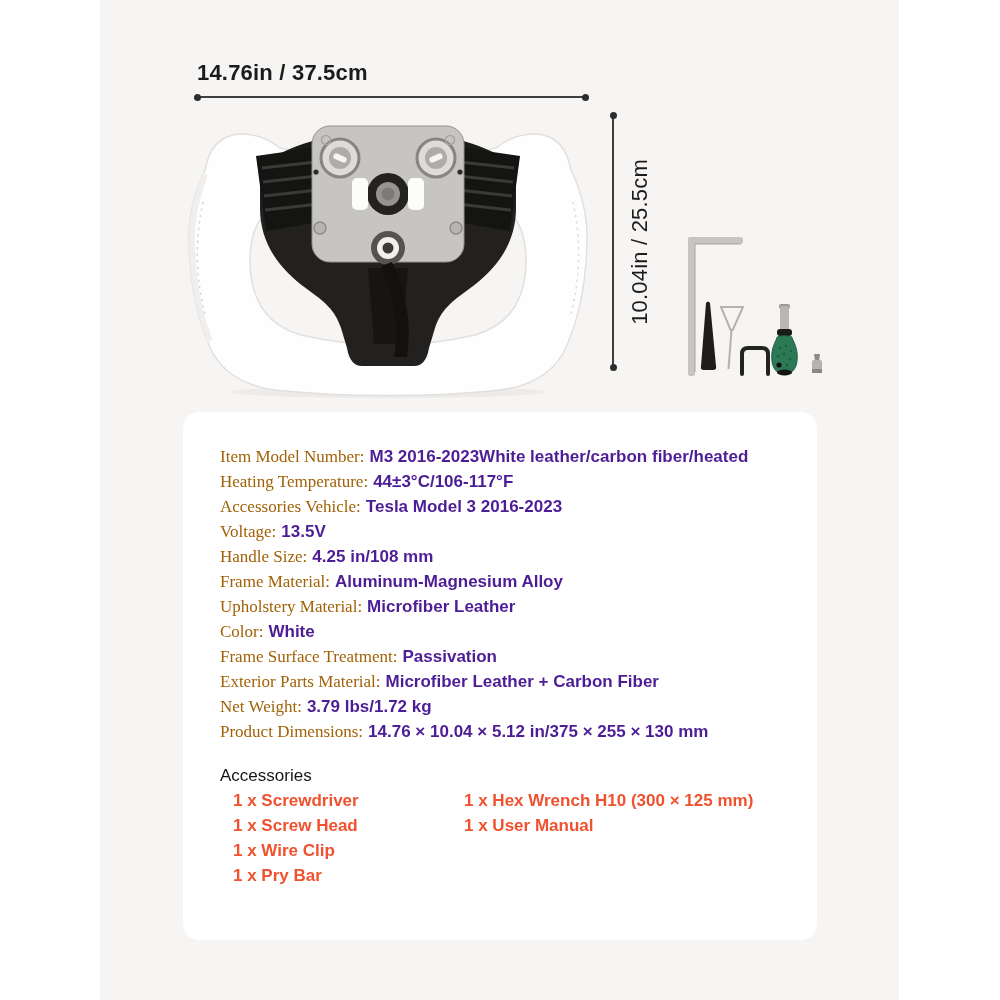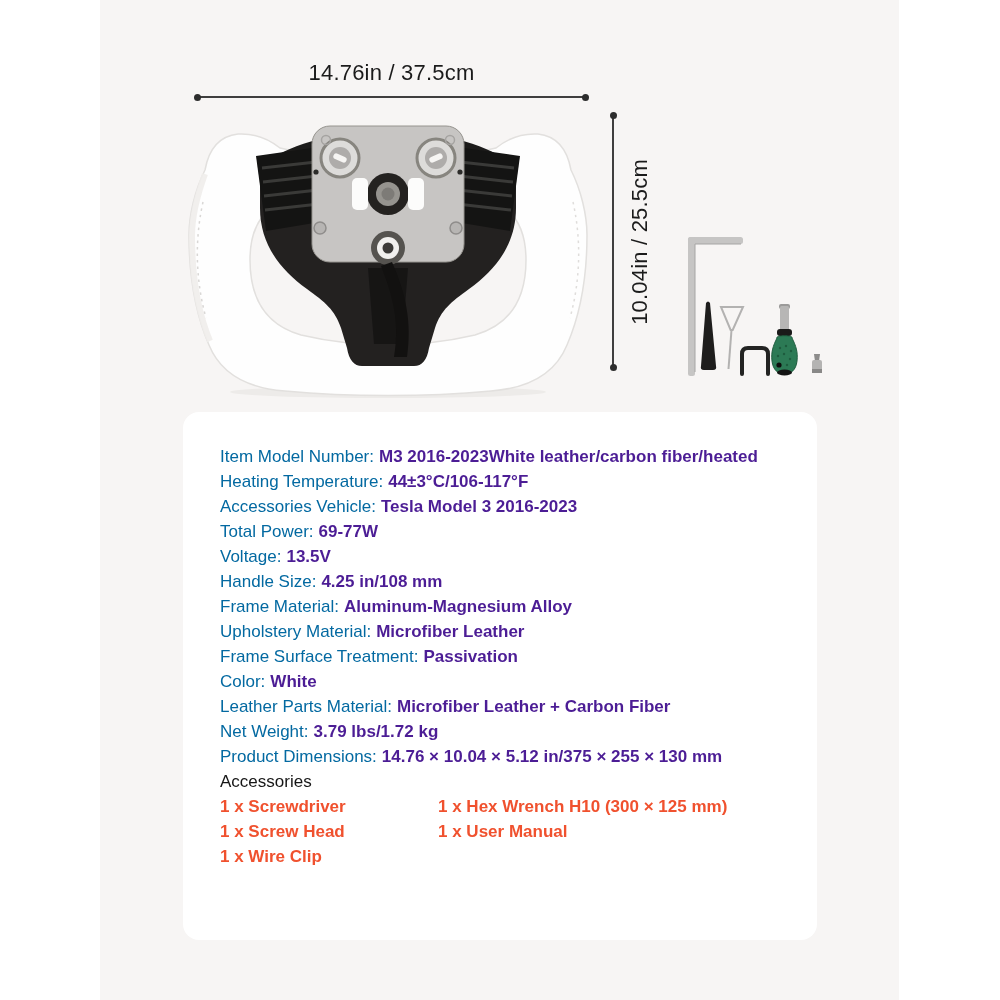"14.76in / 37.5cm" .dim-label-h { font-weight: 400 -> 700; text-align: center -> none }
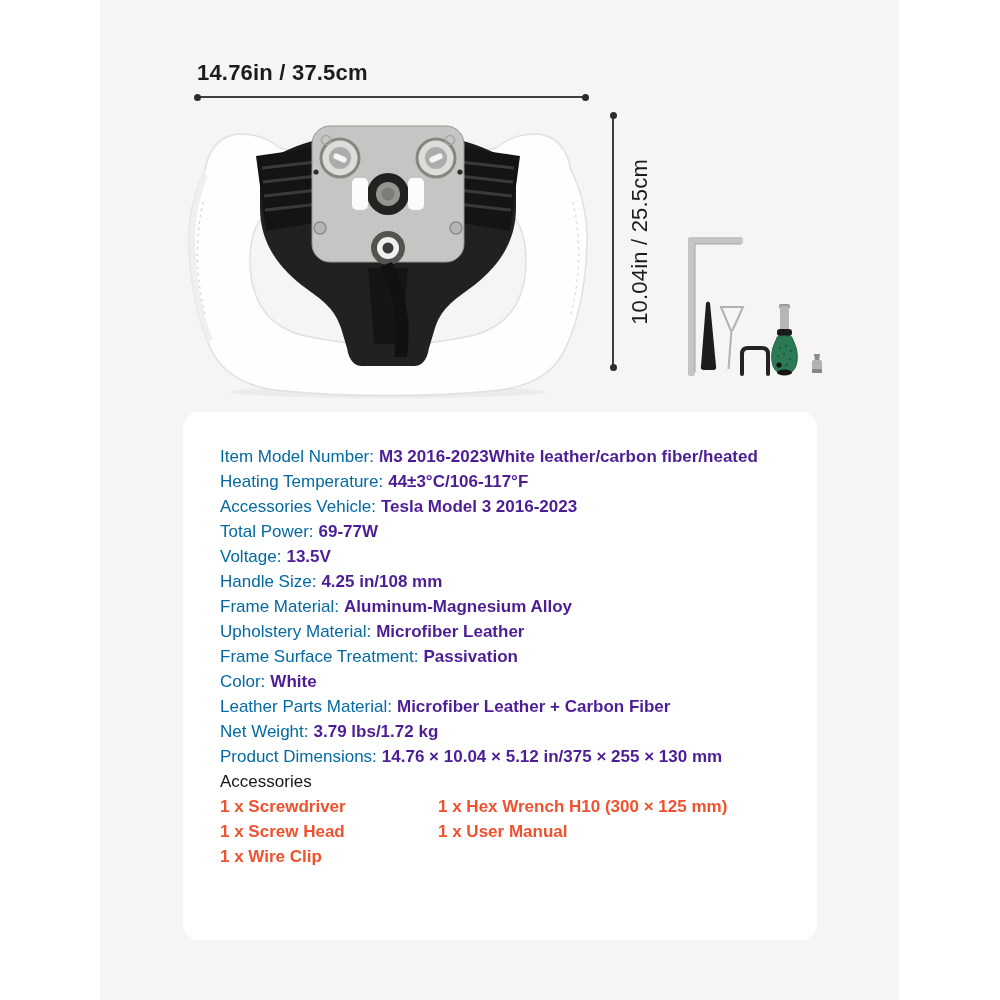"Item Model Number:" .spec-label { color: #0369a1 -> #a16207; font-family: none -> Liberation Serif, serif }
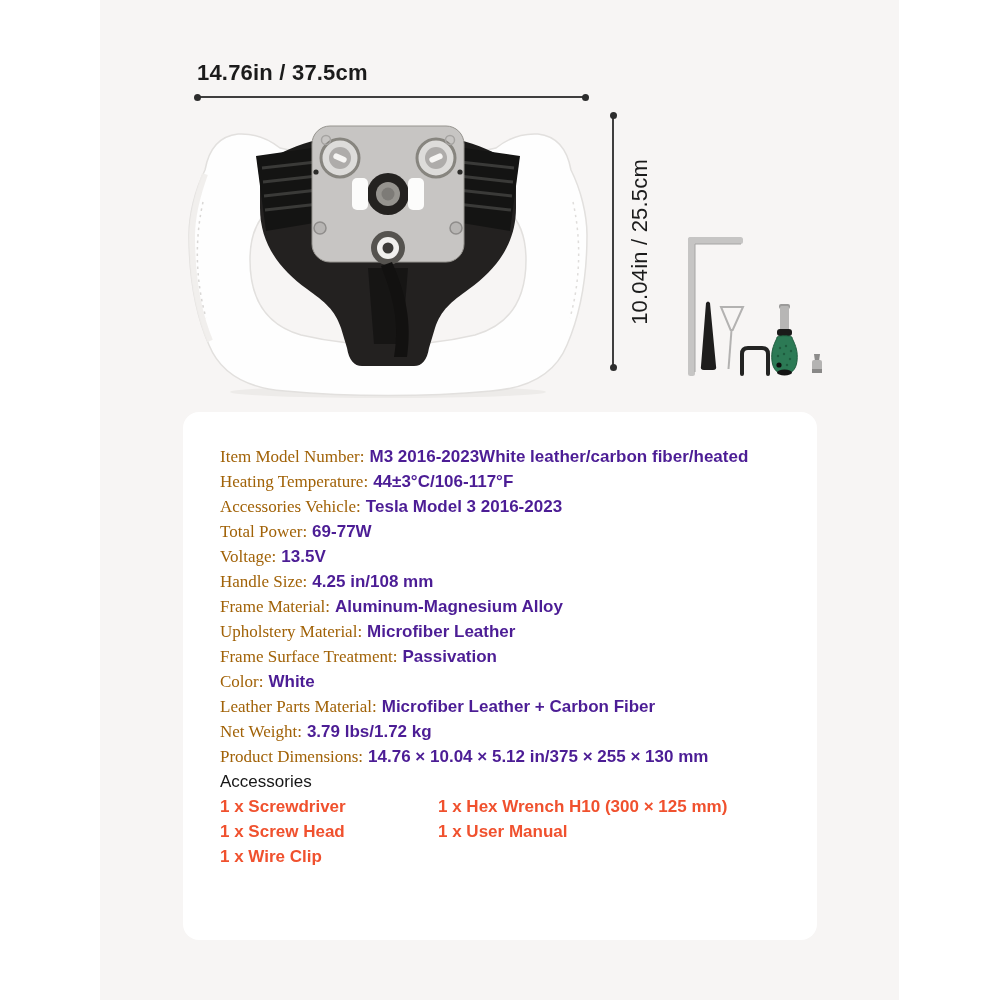"Total Power: 69-77W" div.spec-row { html: <div><span>Total Power:</span><span>69-77W</span></div> -> none }
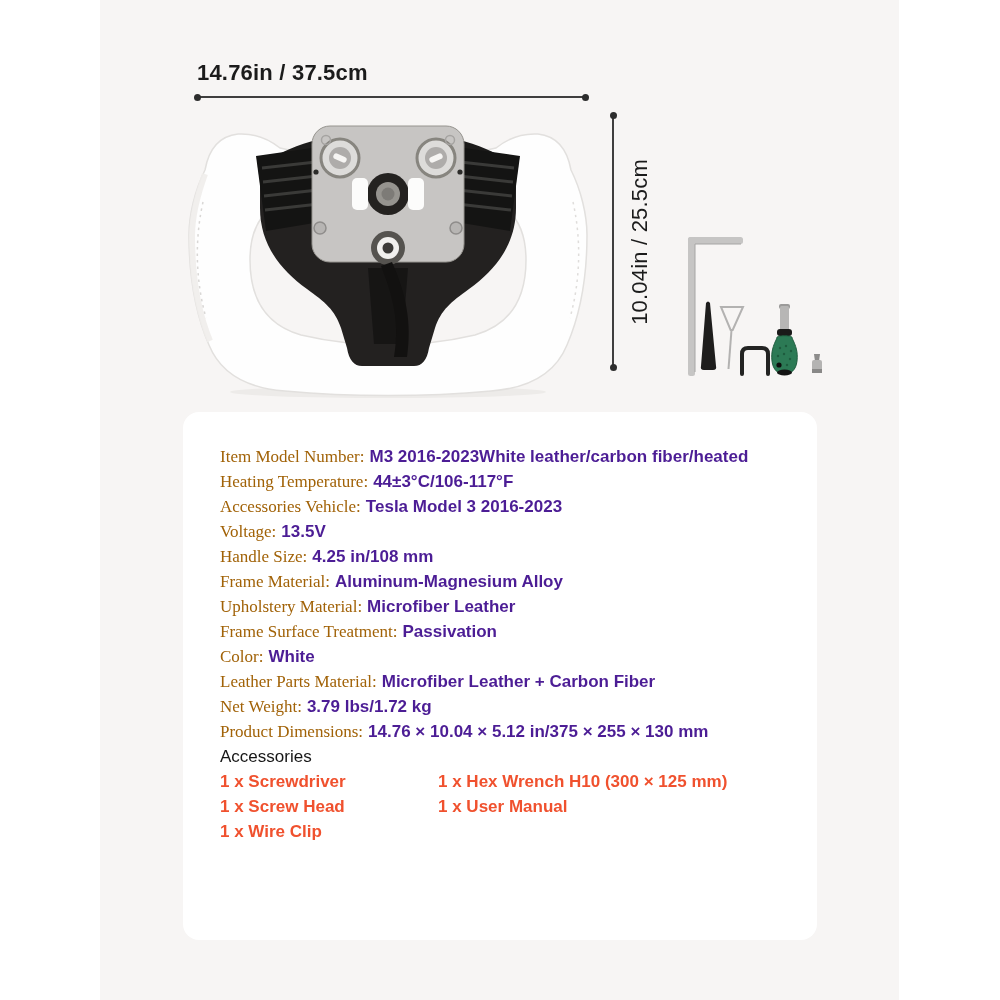"Frame Surface Treatment: Passivation" div.spec-row { order: before "Color: White" -> after "Color: White" }
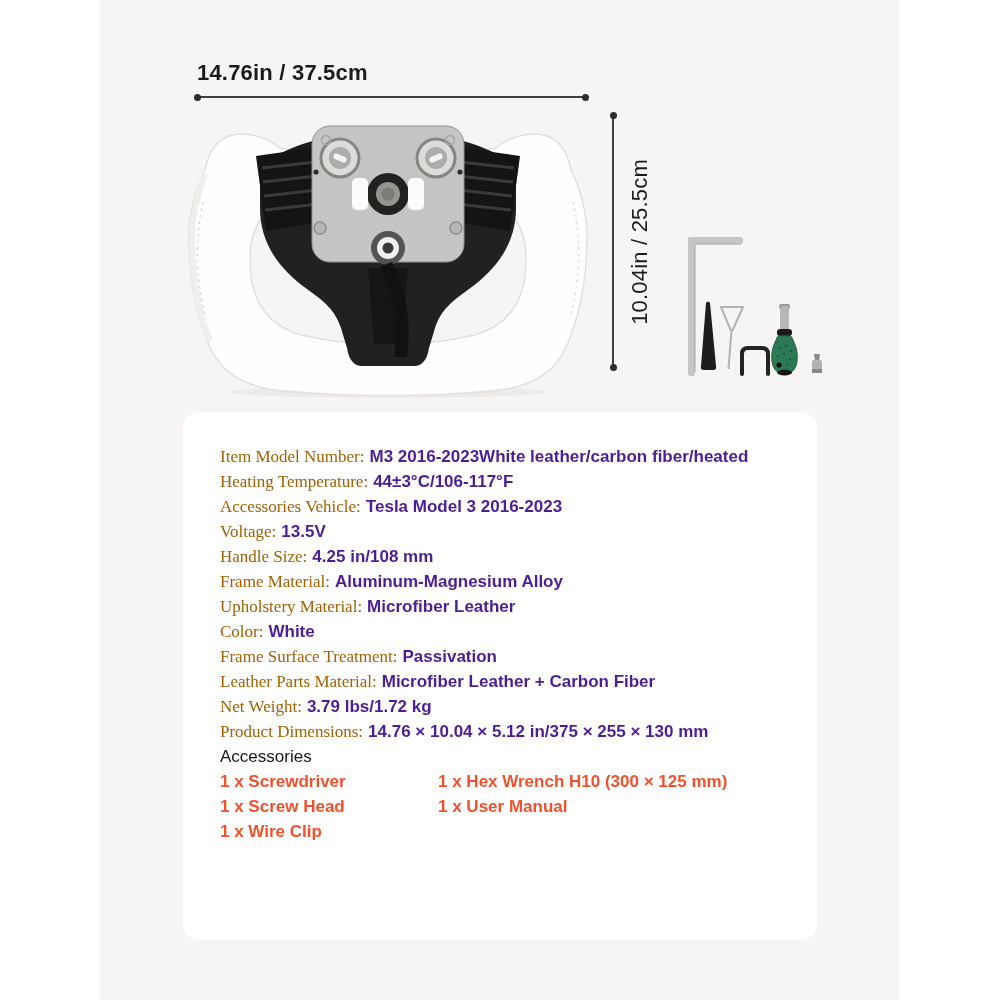"Leather Parts Material:" span.spec-label { text: Leather -> Exterior }
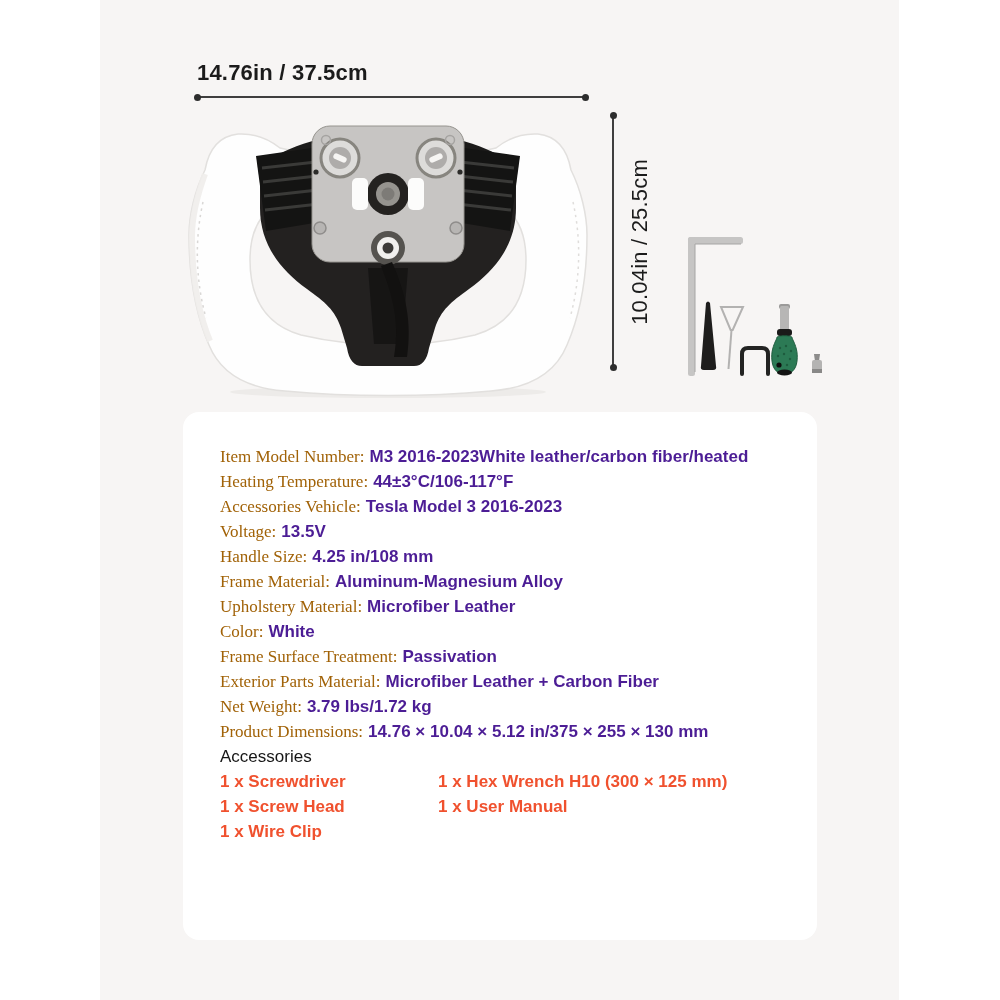"Accessories" .acc-title { margin-top: none -> 19px }
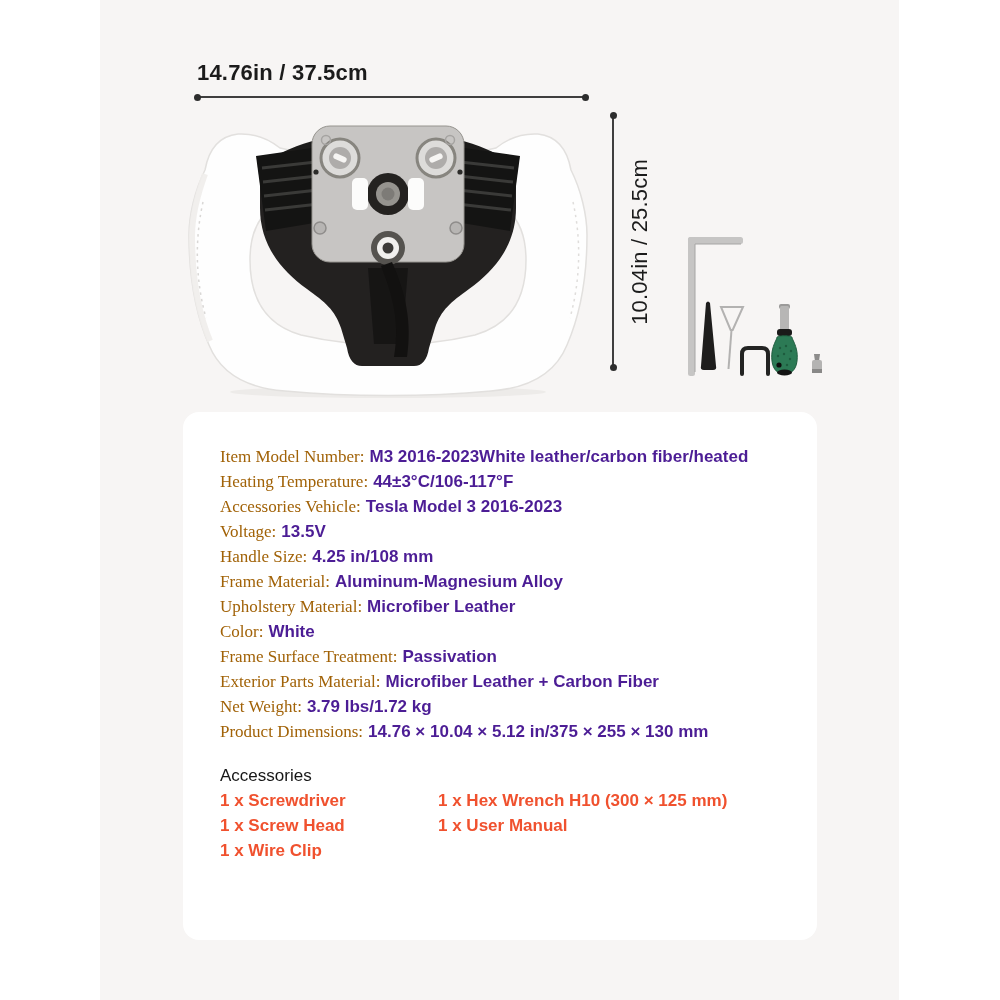"1 x Screwdriver" .acc-col { margin-left: none -> 13px }
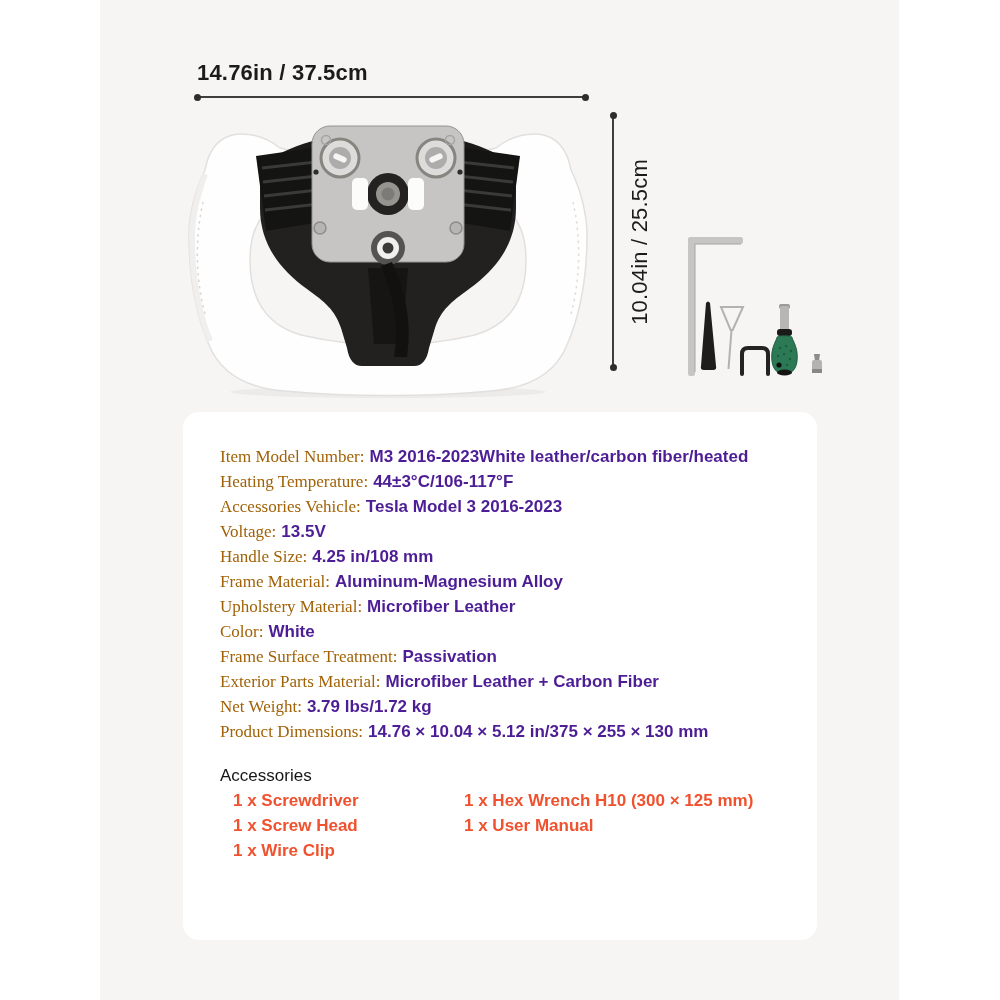"1 x Pry Bar" span.acc-item { html: none -> <span>1 x Pry Bar</span> }
